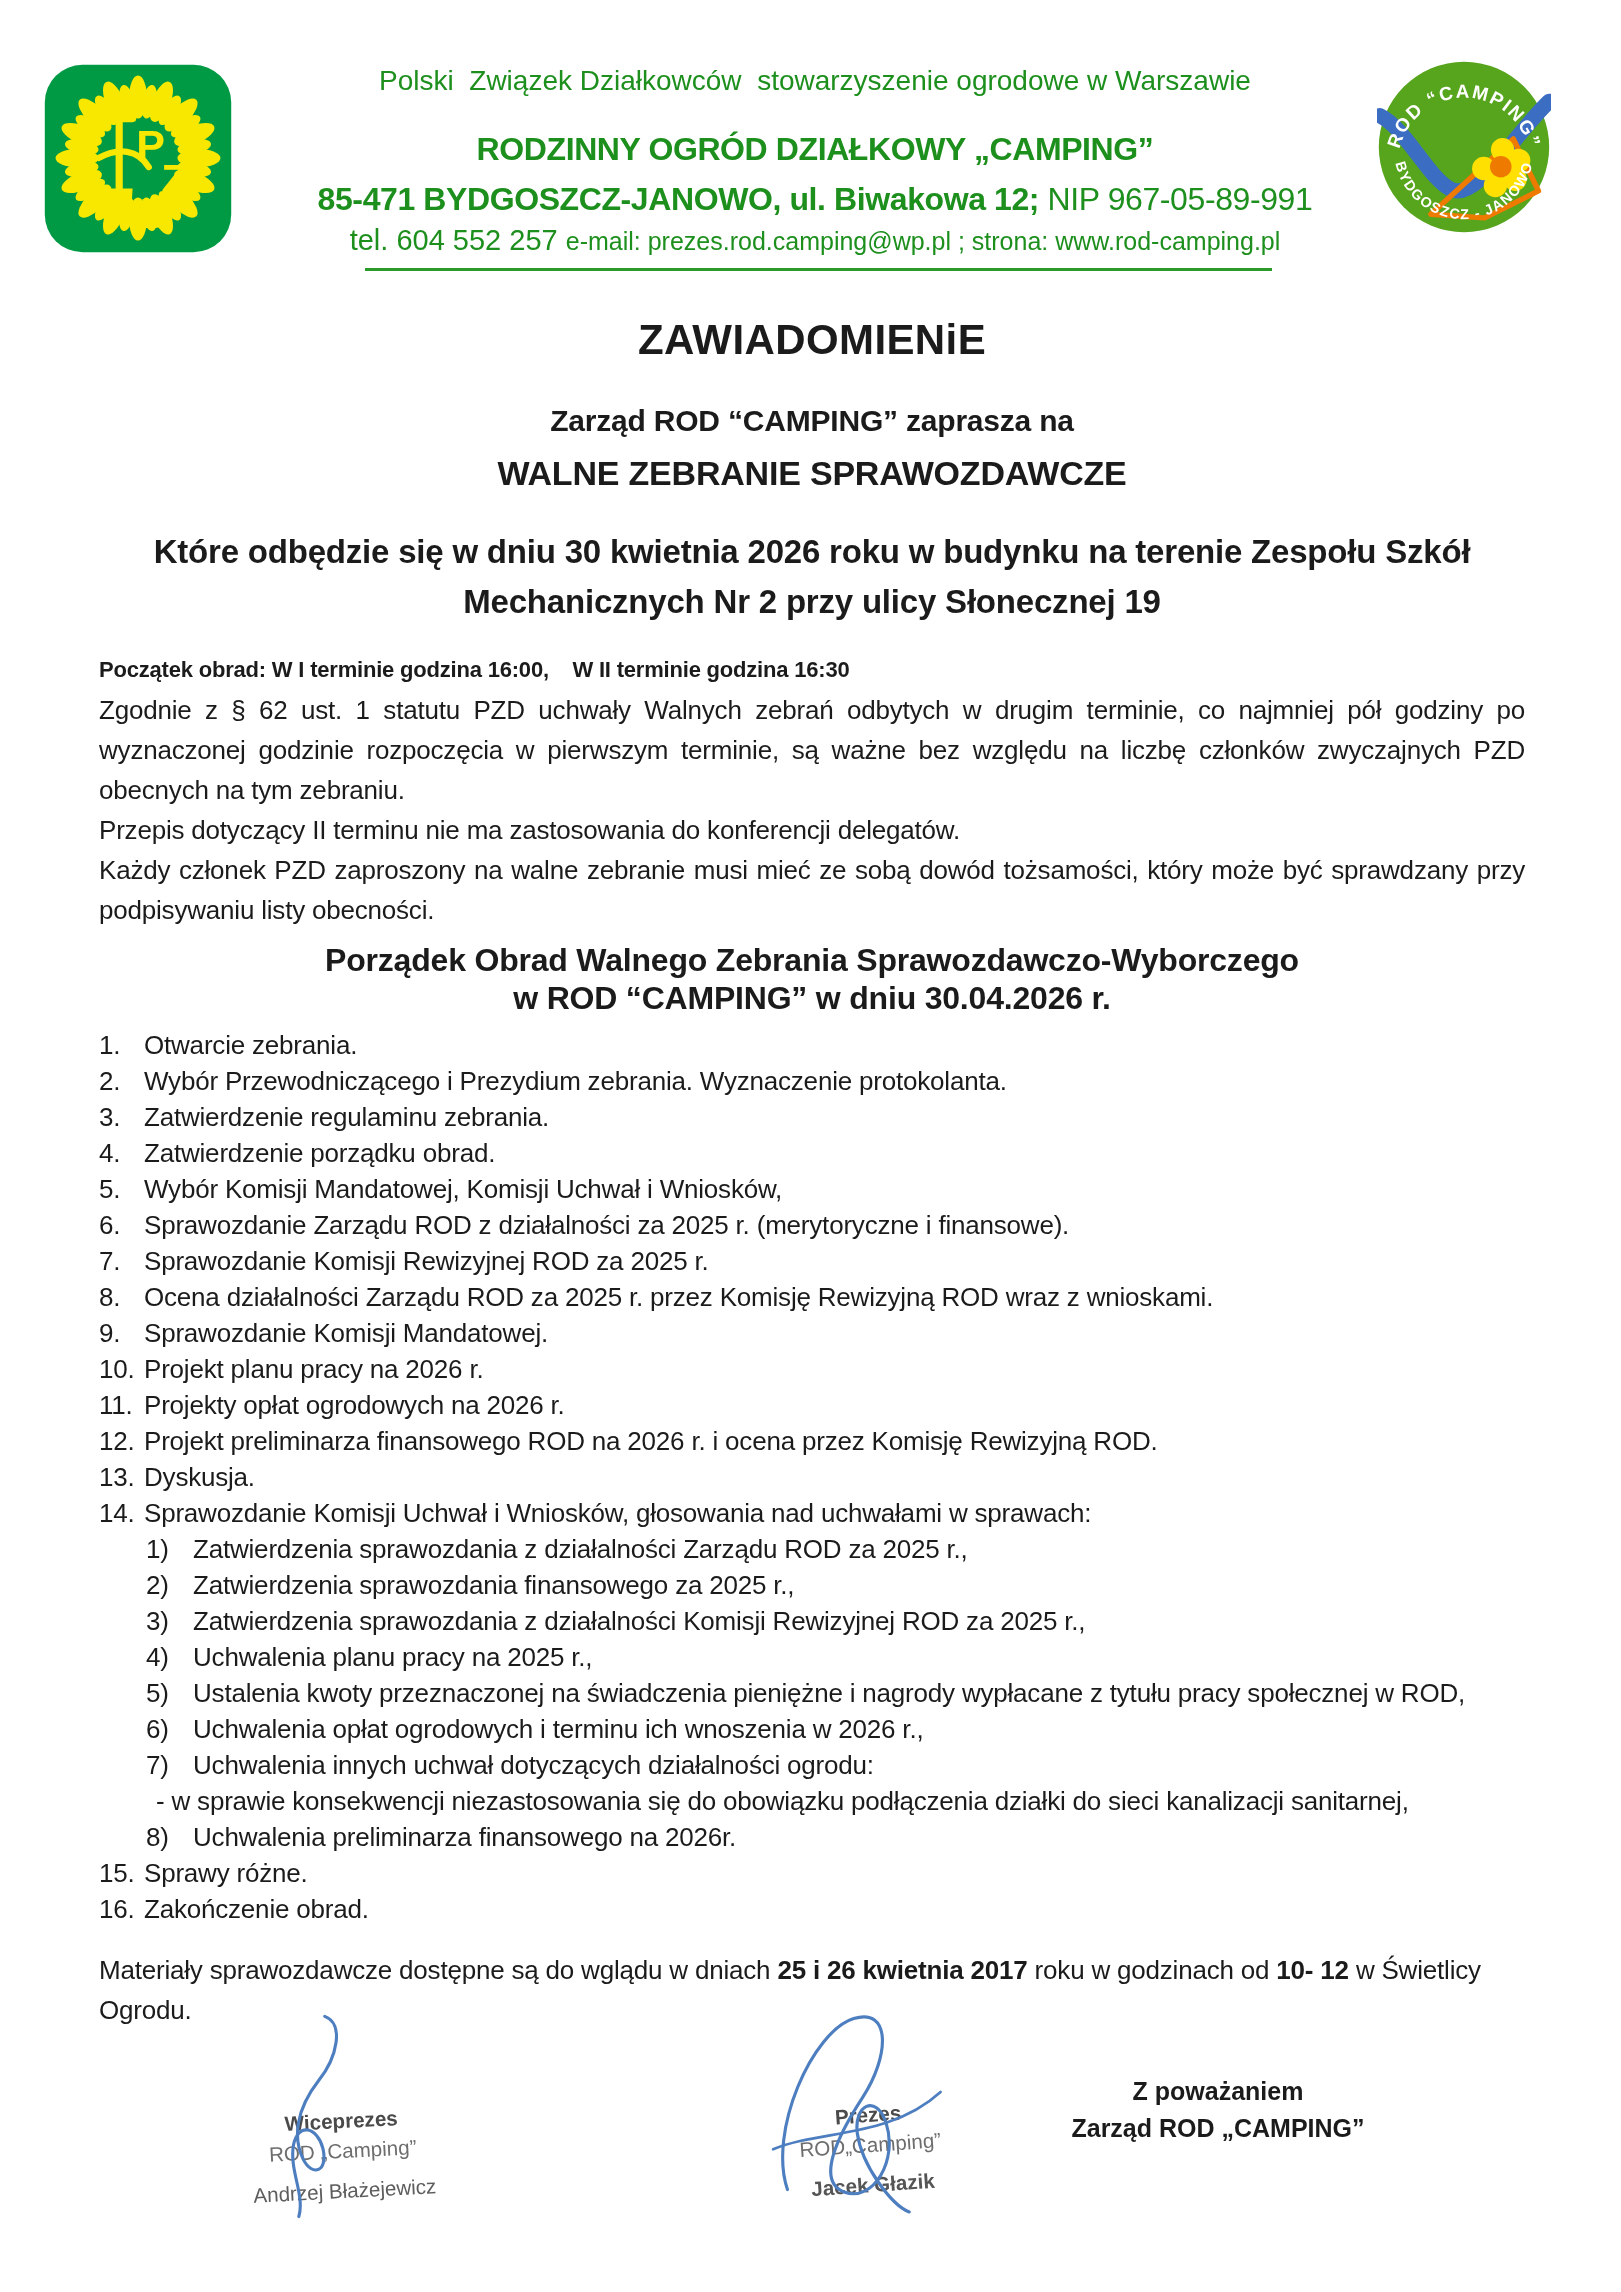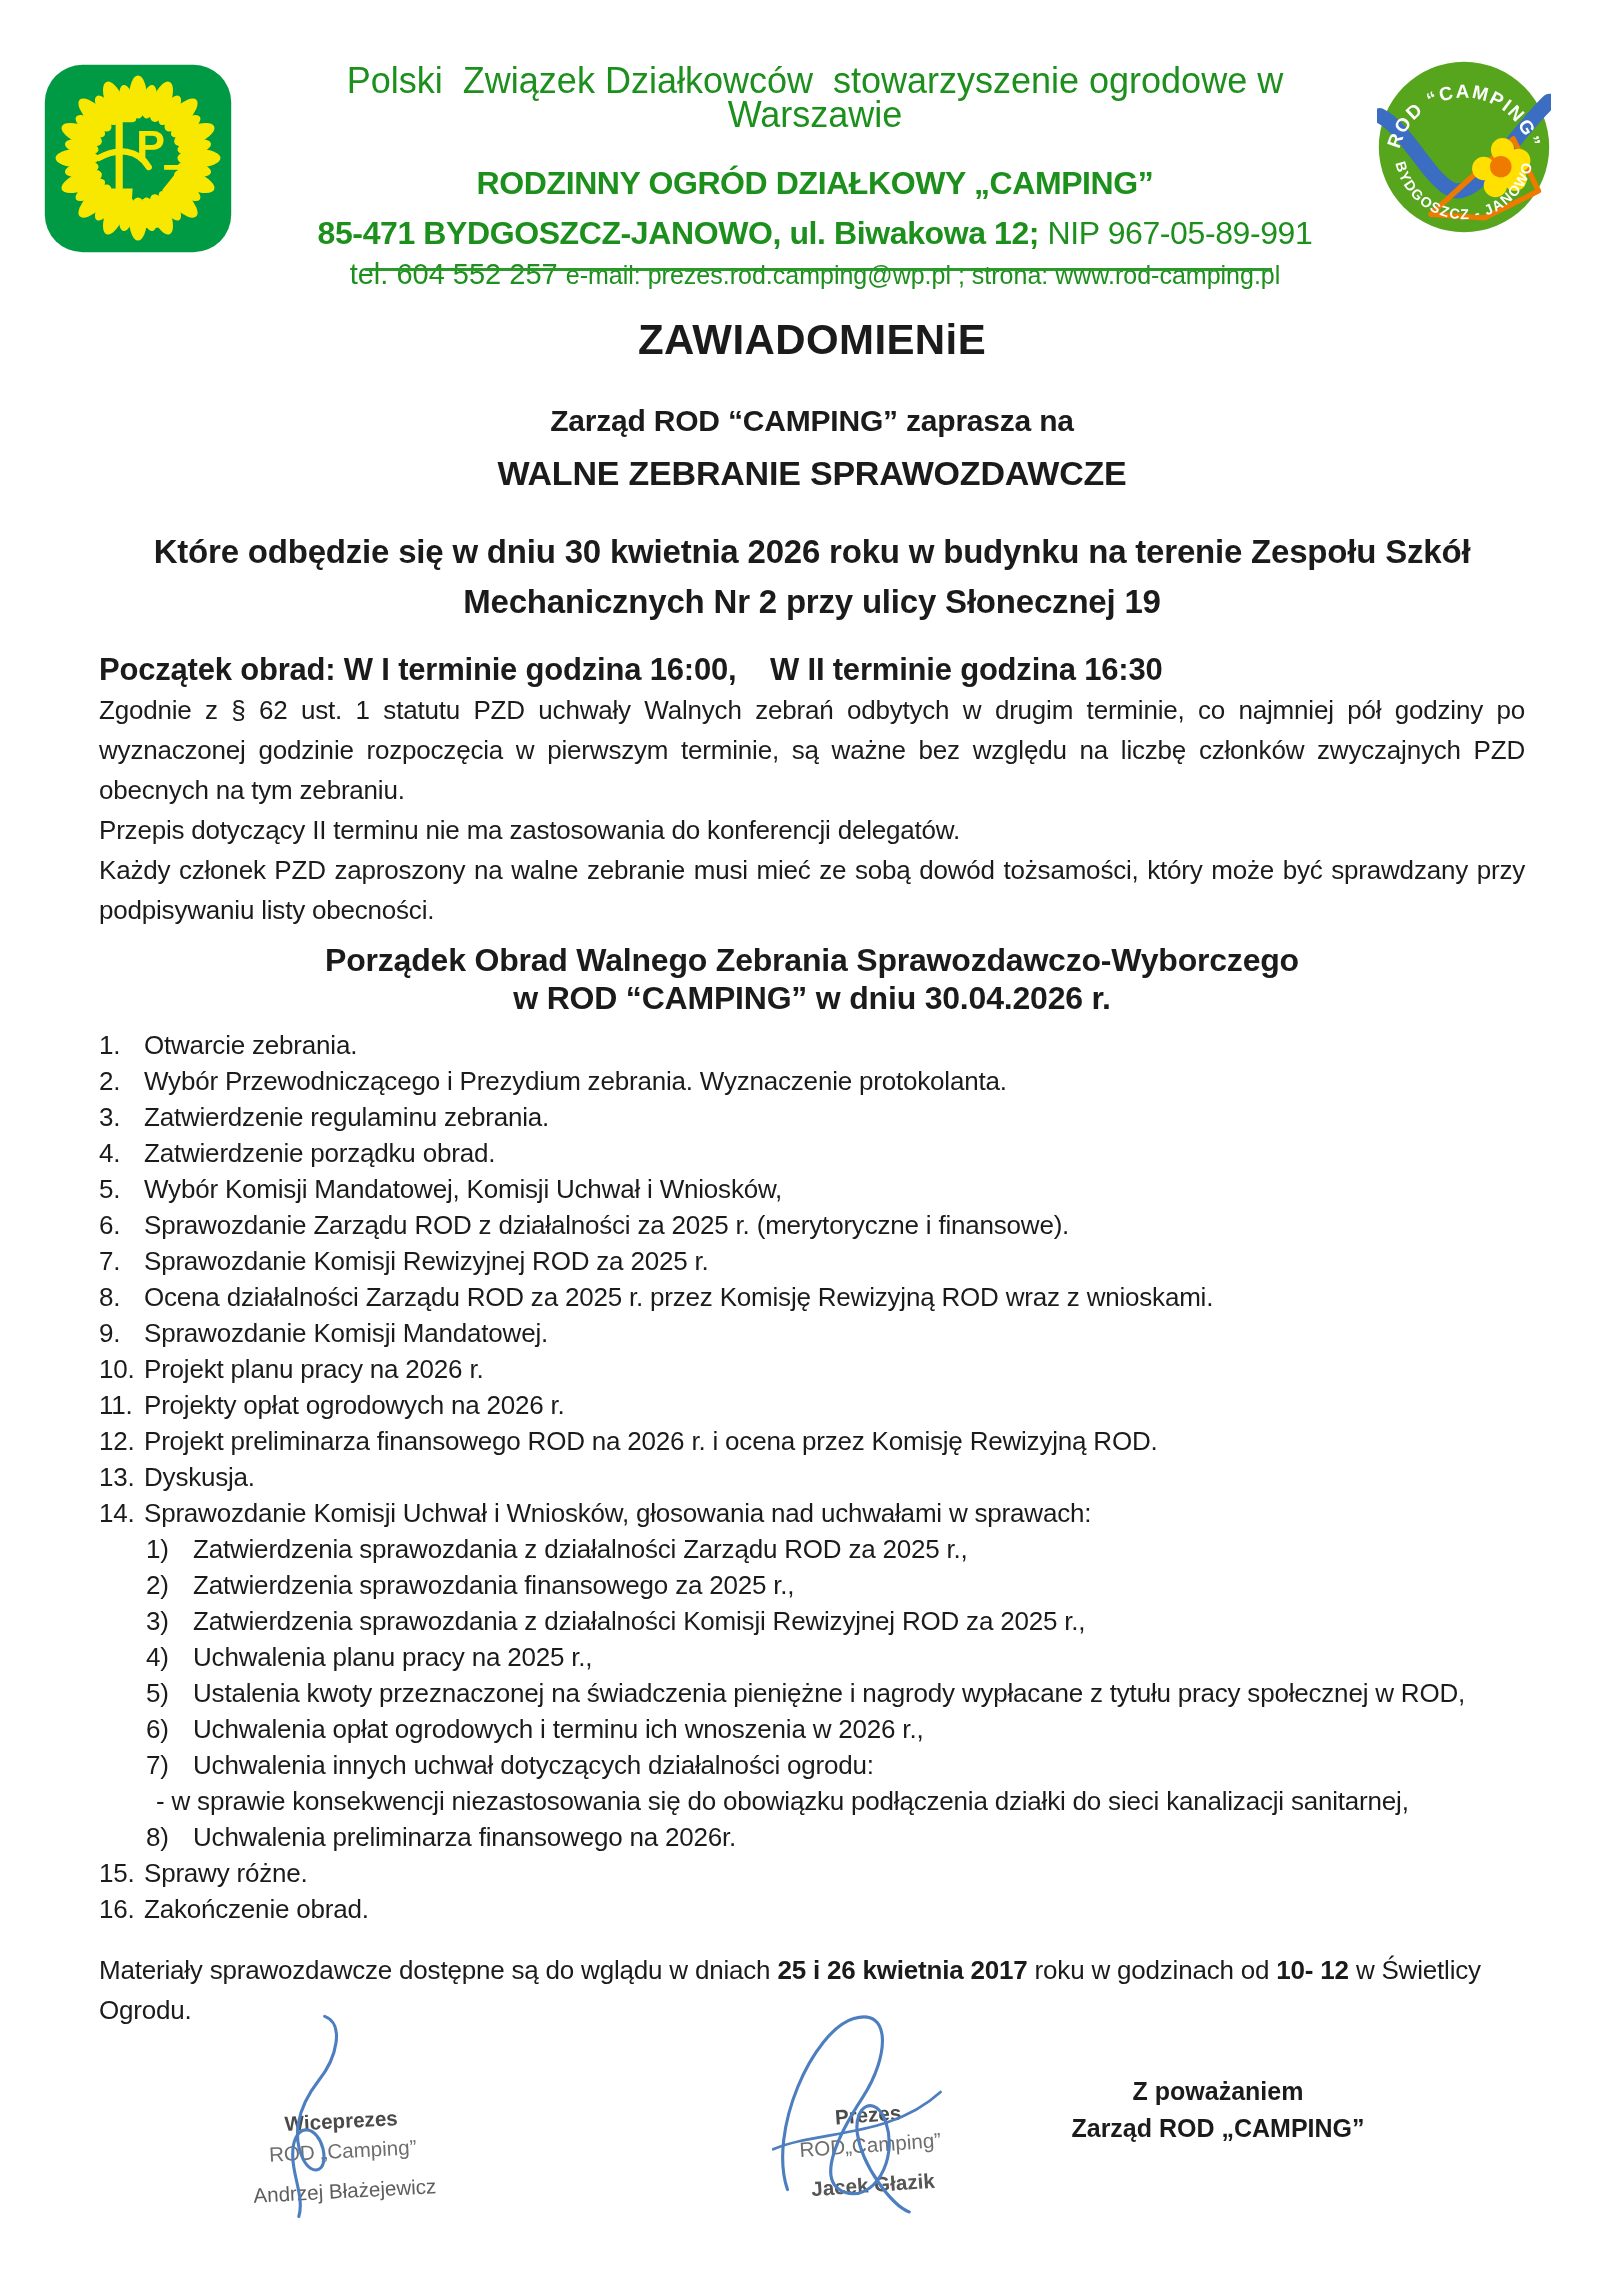"Polski Związek Działkowców" .h-line1 { font-size: 36px -> 28px }
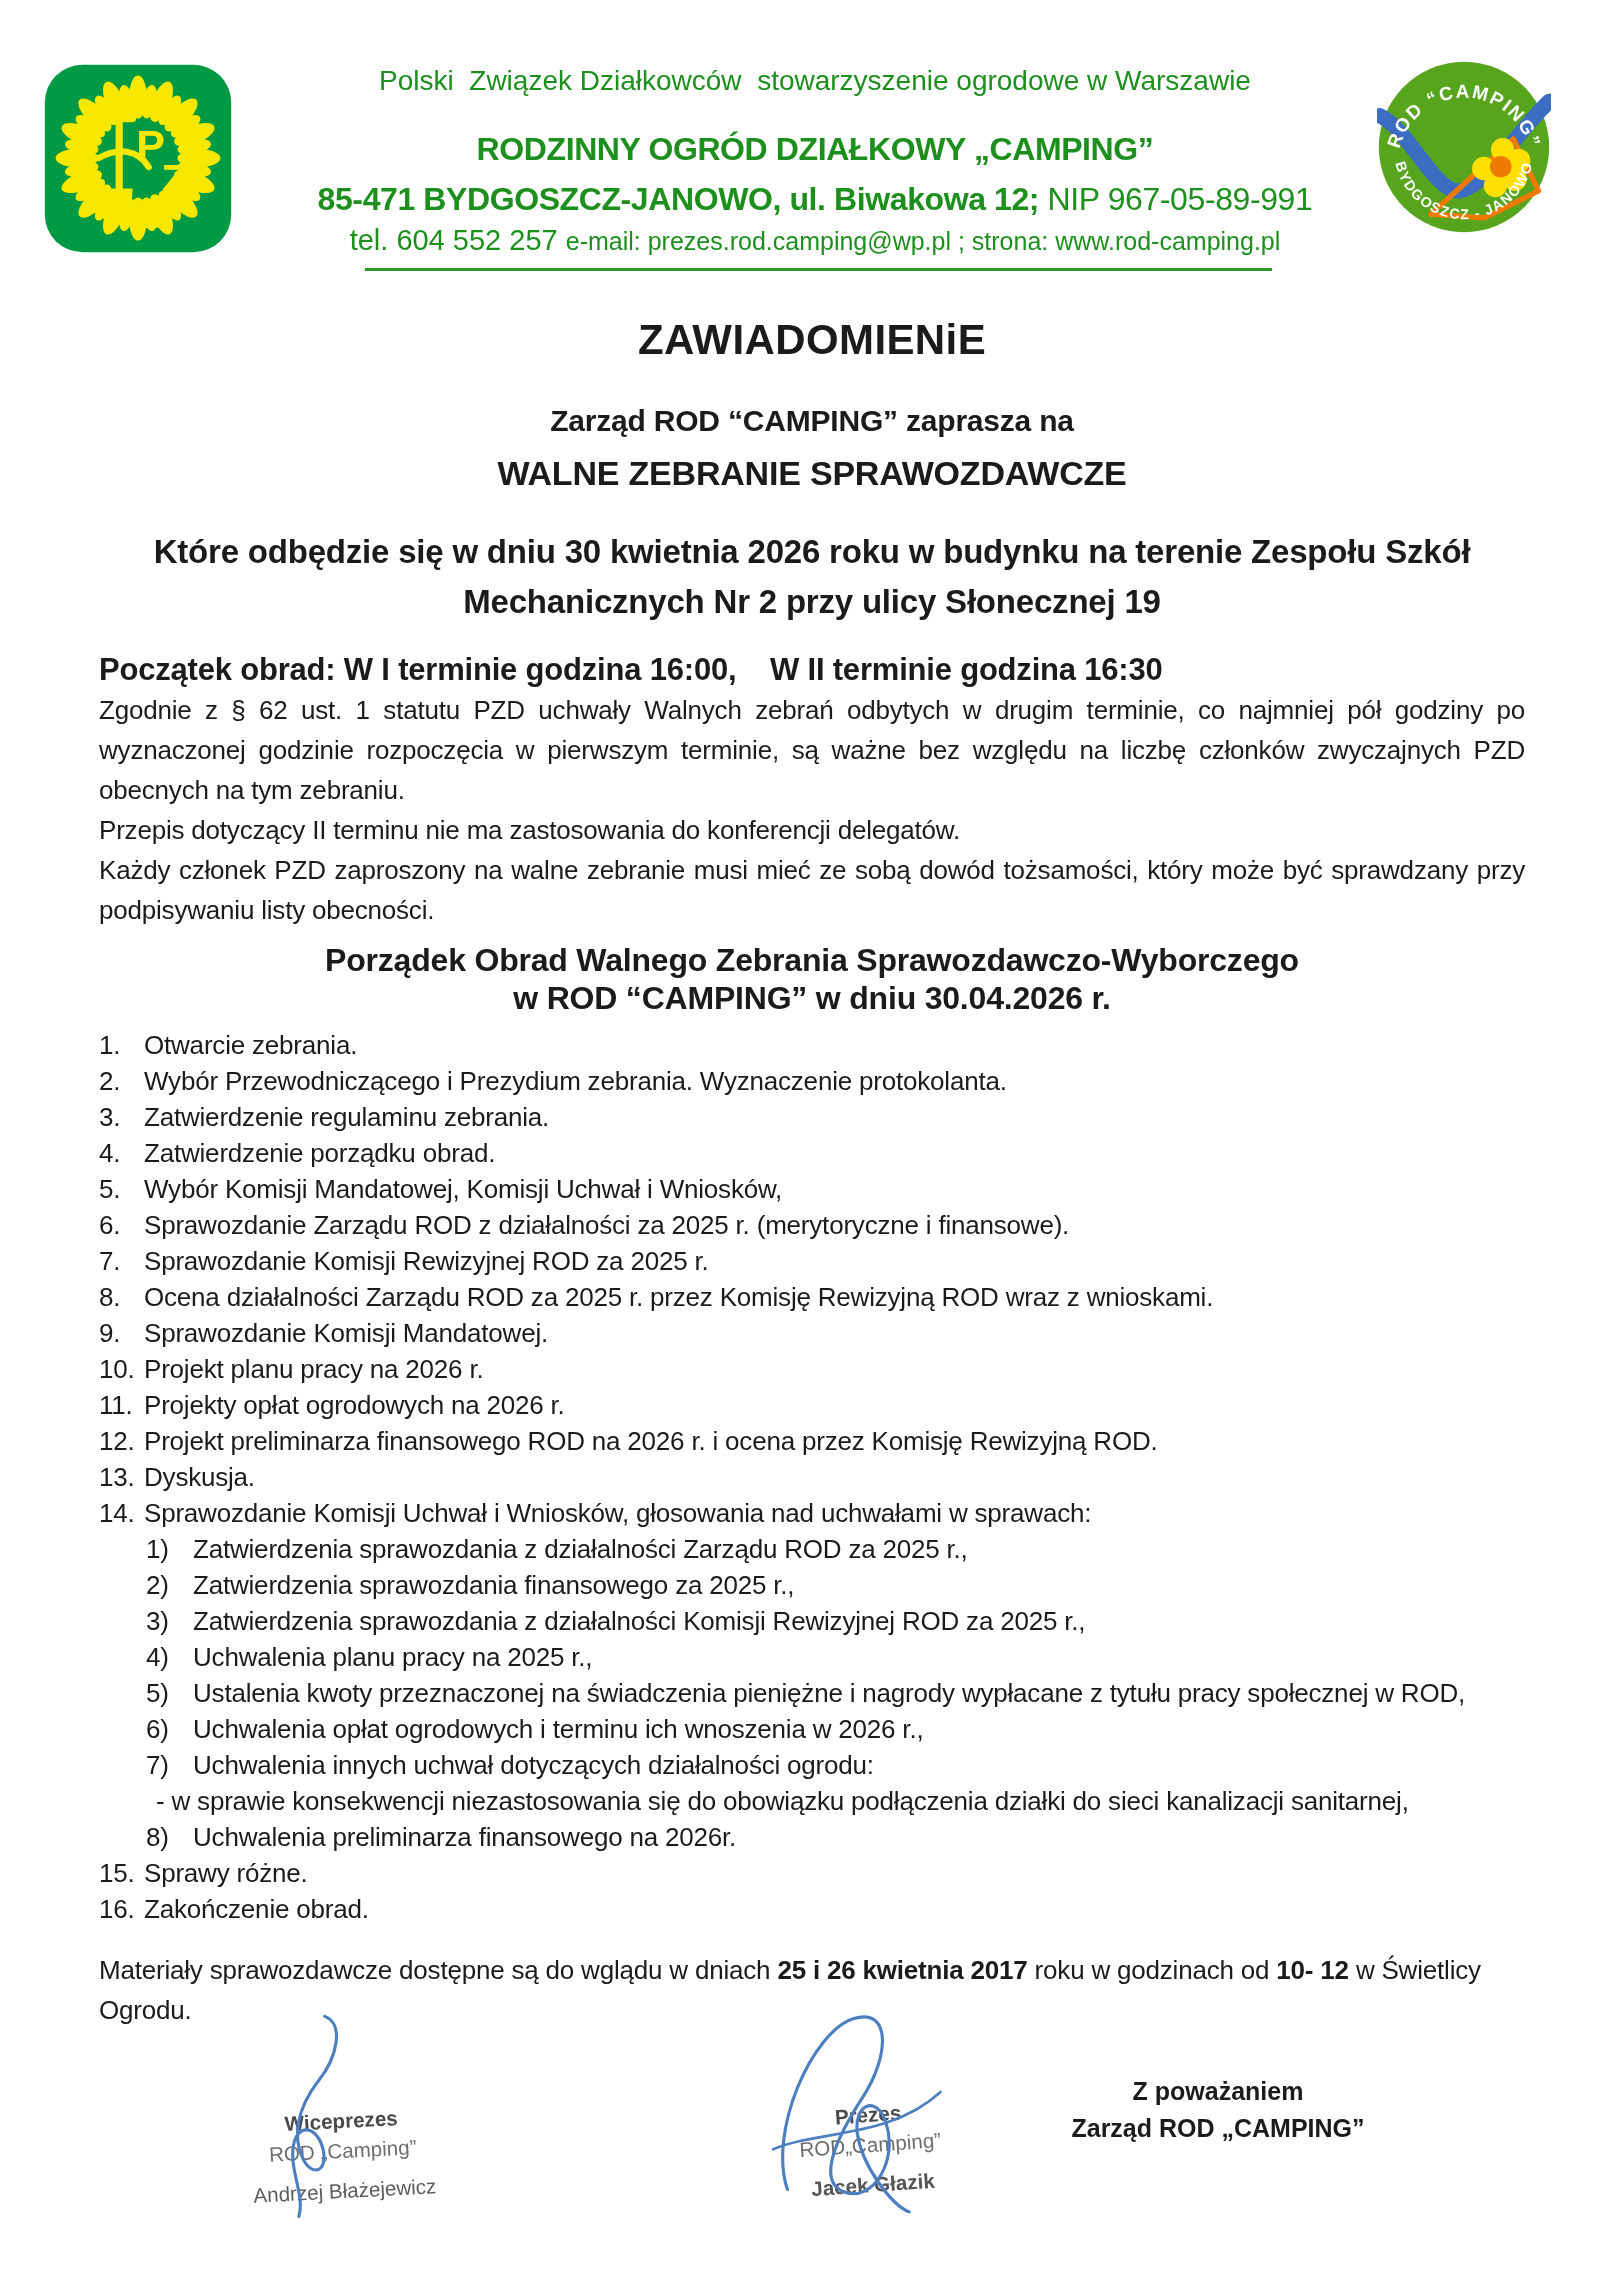"Początek obrad: W I terminie" .start { font-size: 31px -> 22px }
